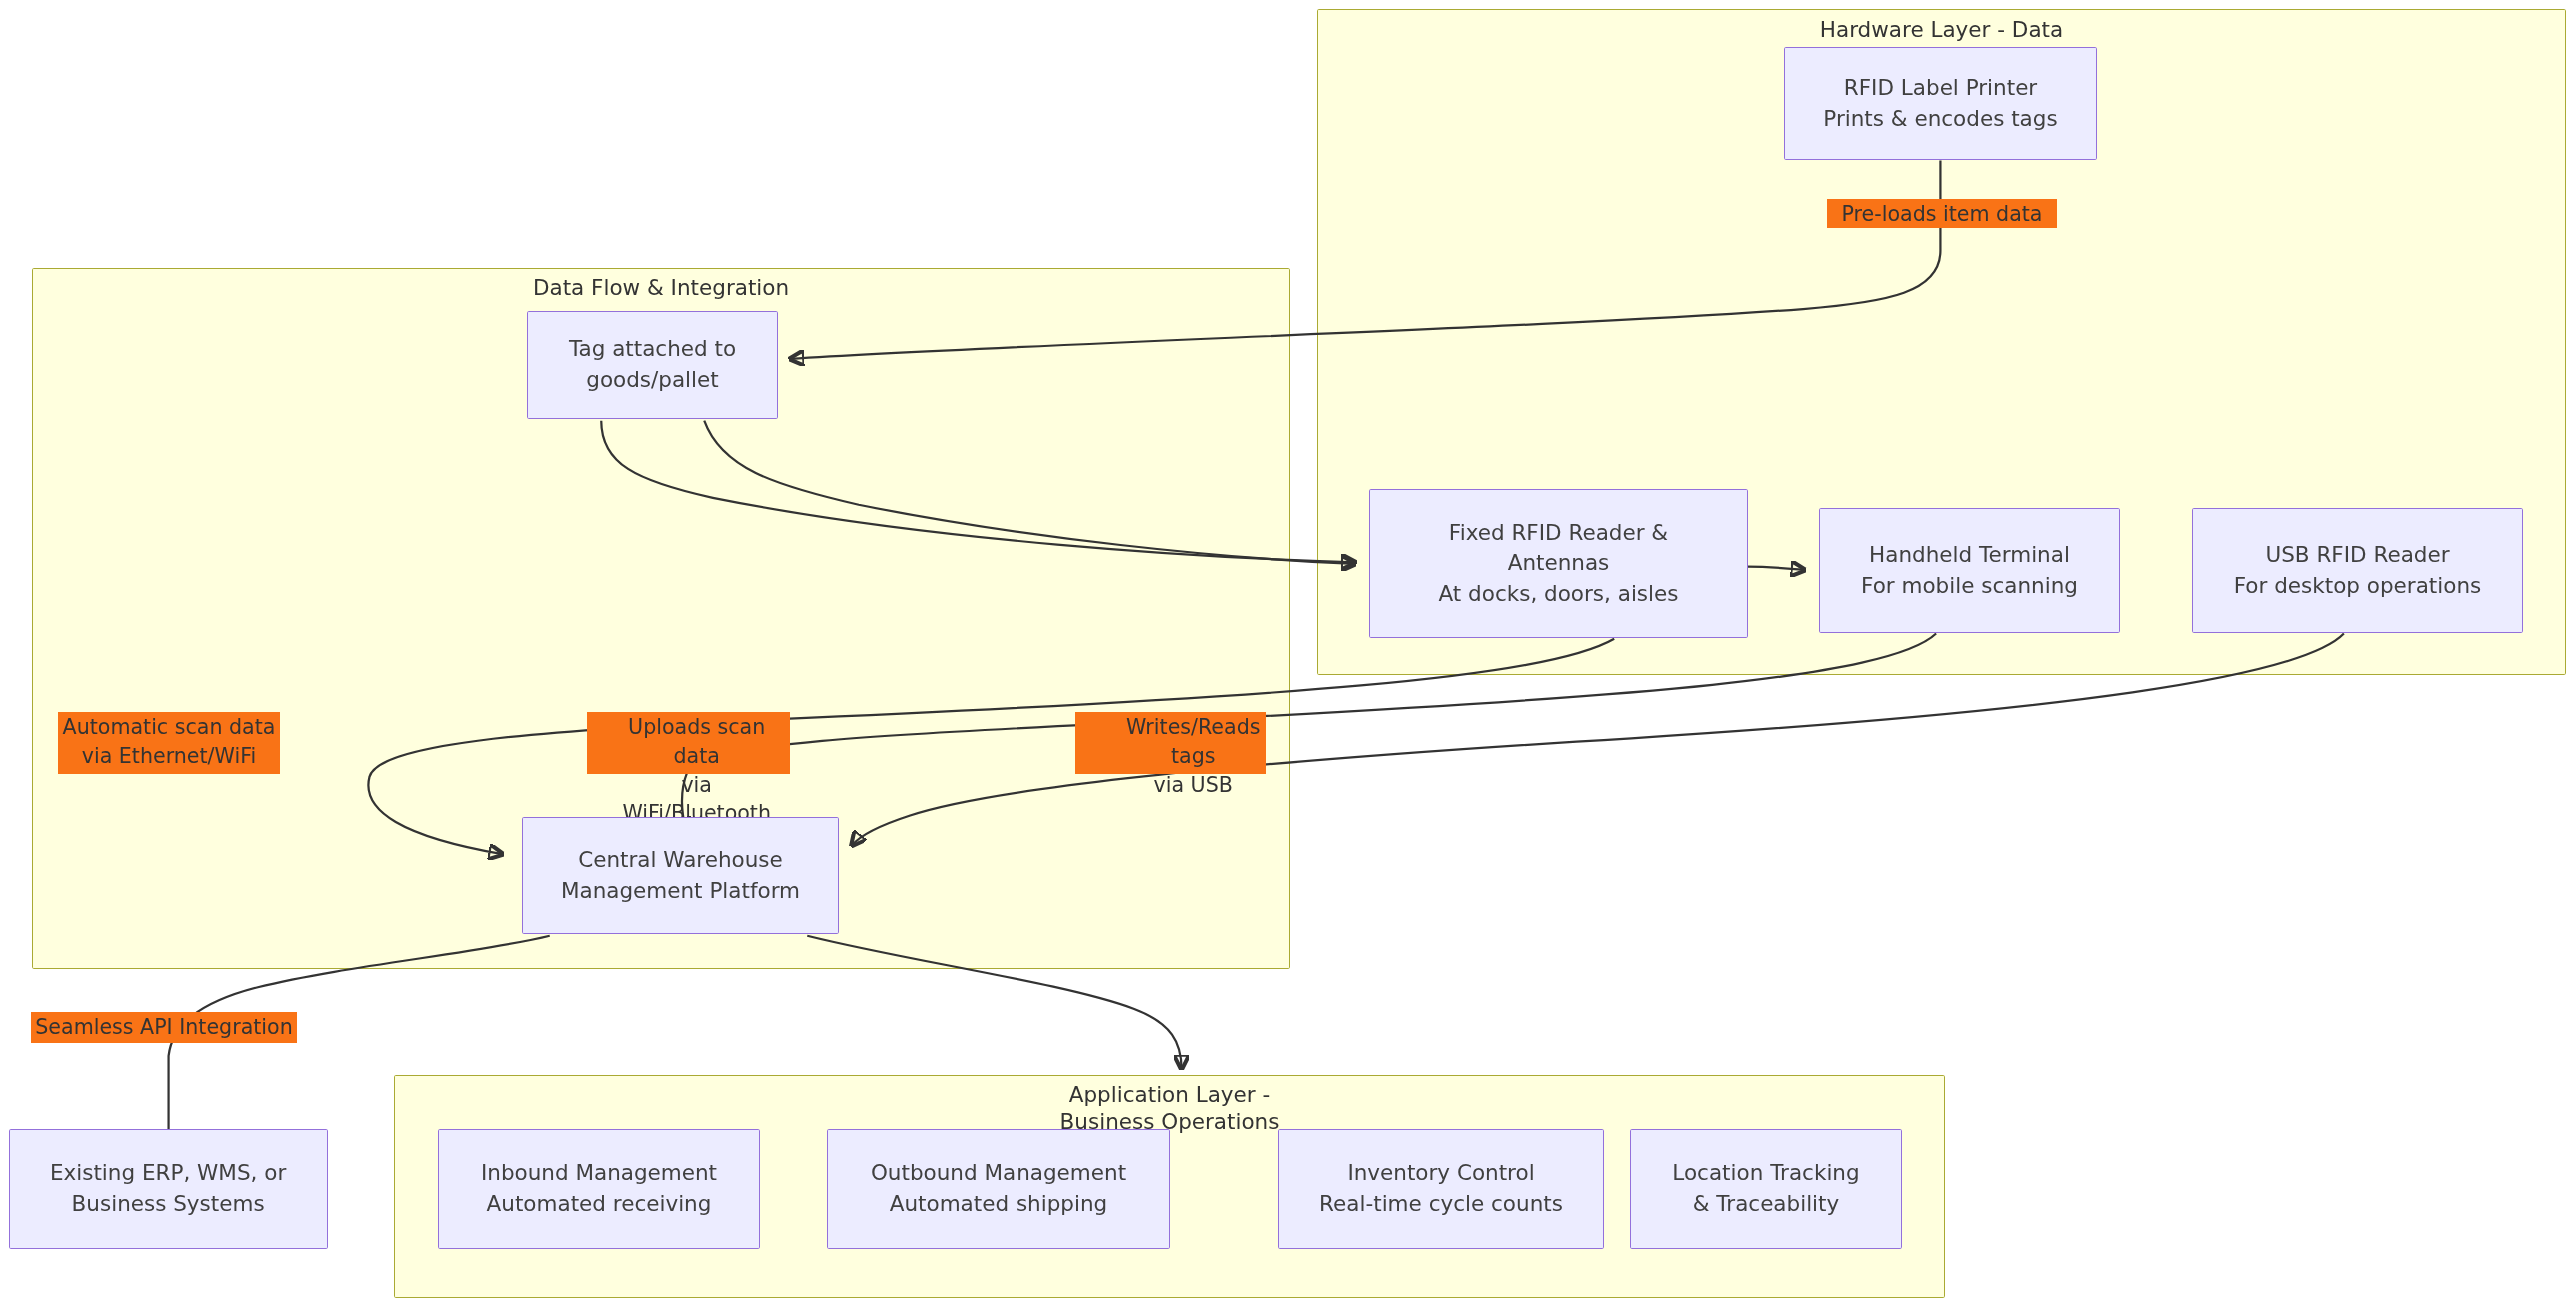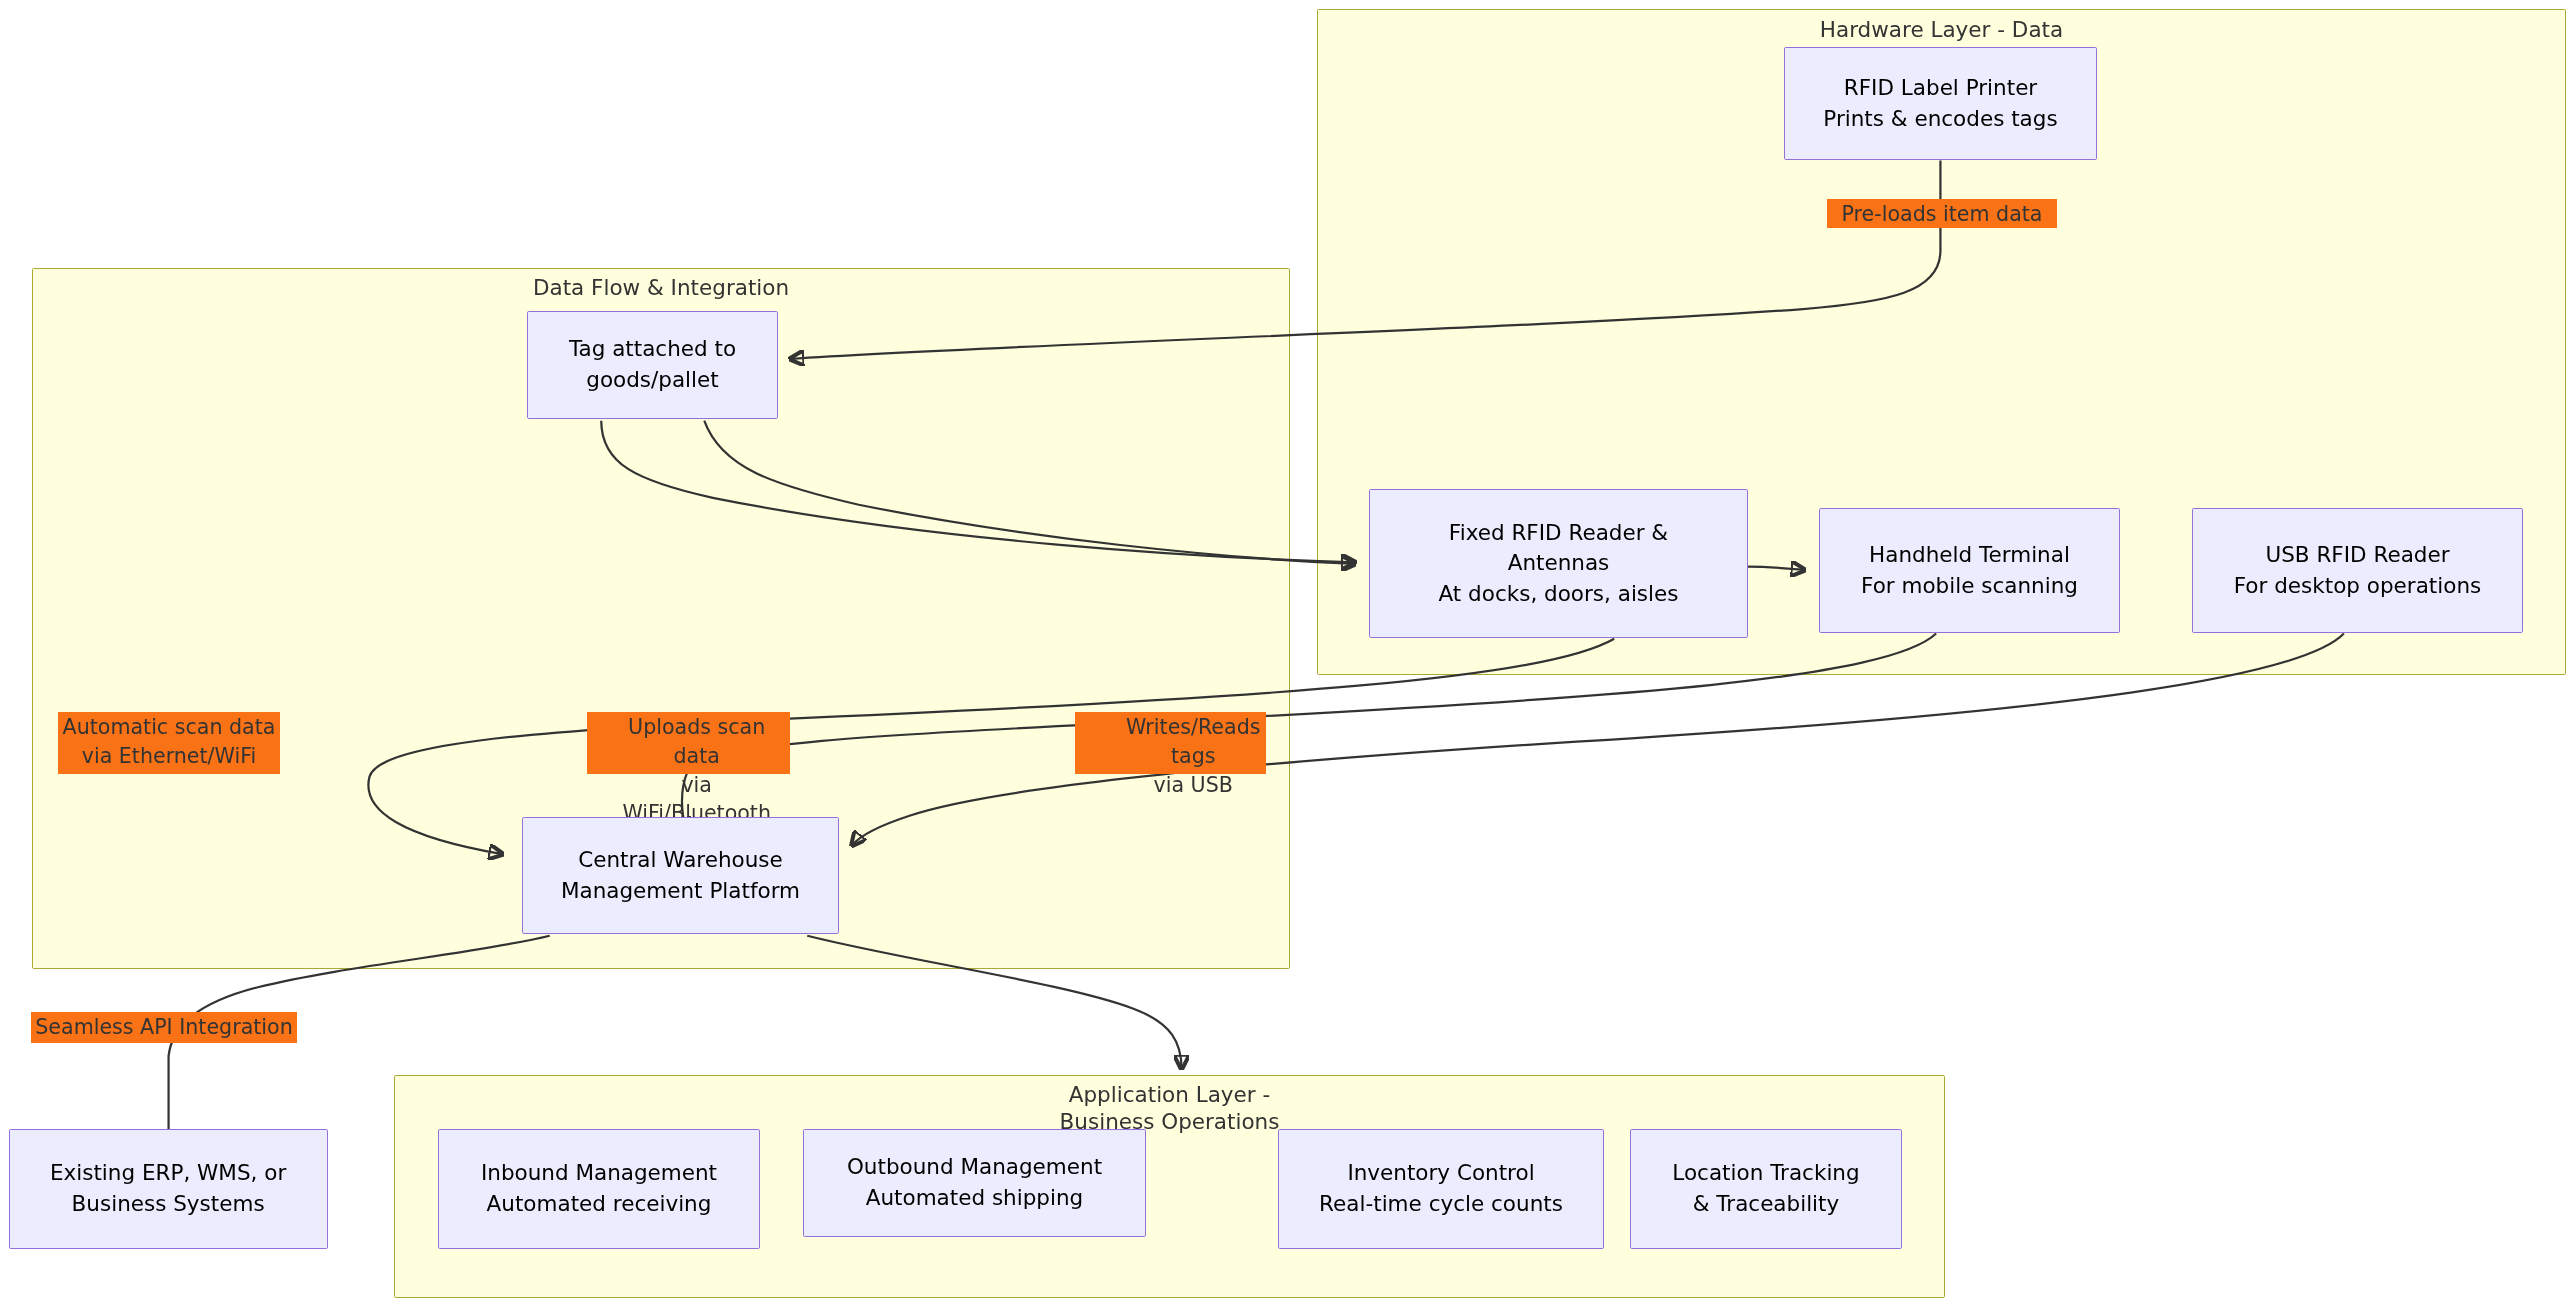"RFID Label Printer" .node { color: #000000 -> #404040 }
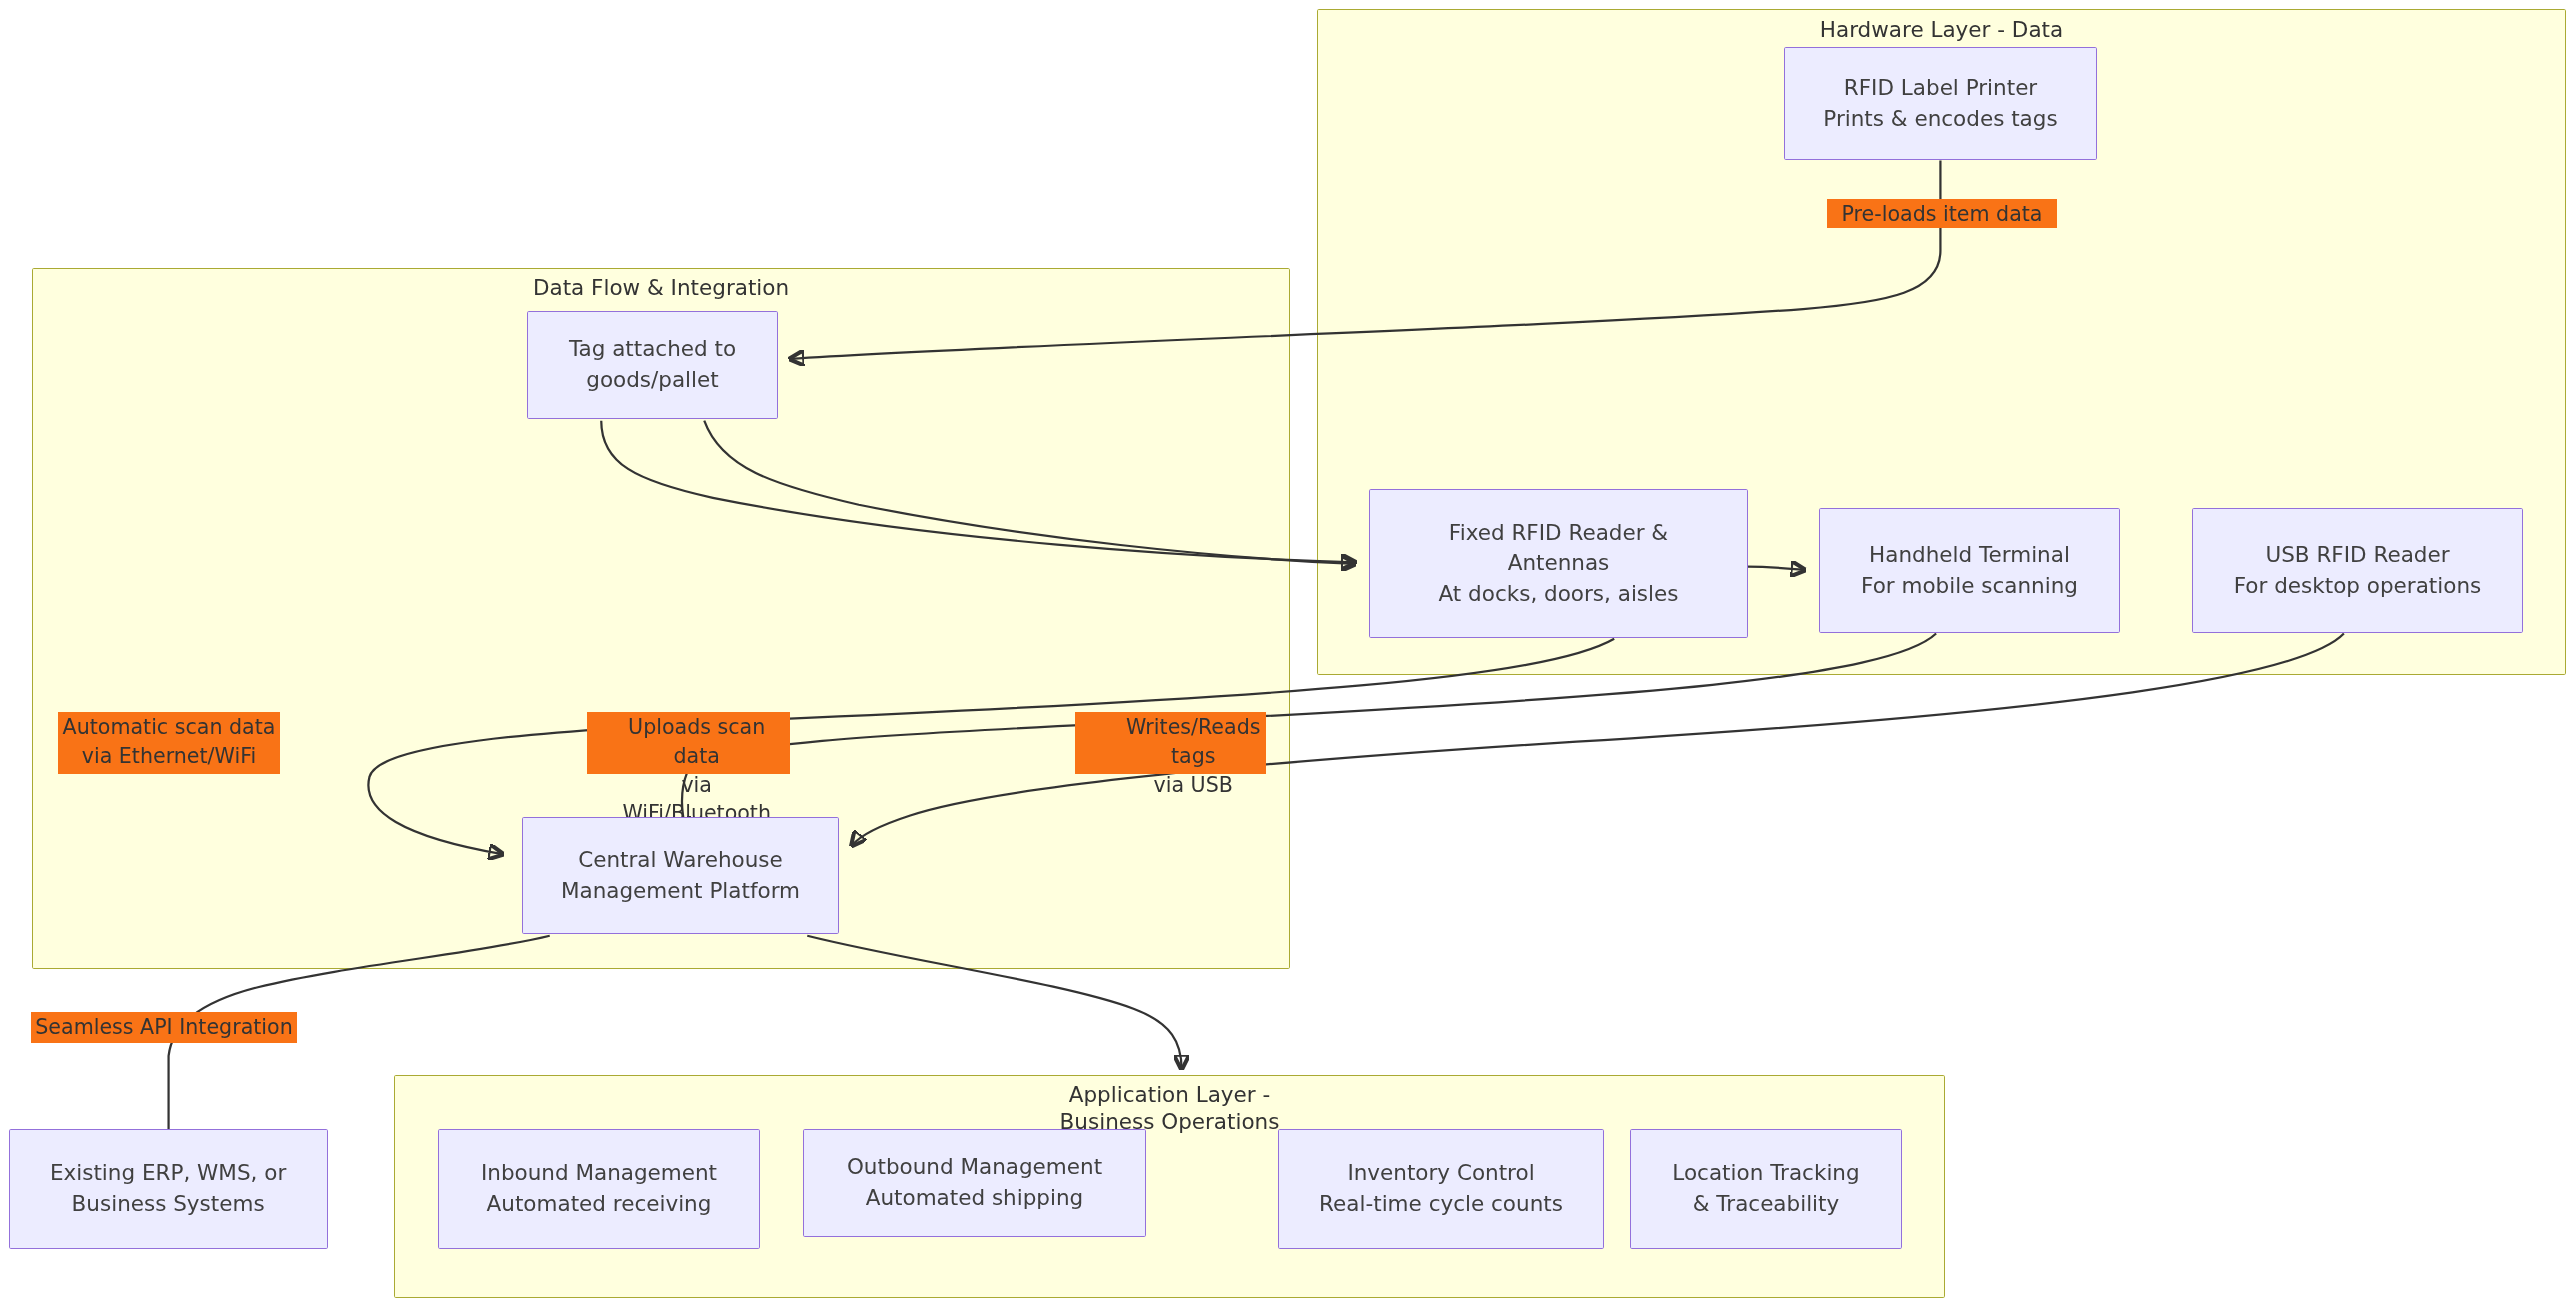"Outbound Management" div.node { height: 108px -> 120px; left: 803px -> 827px }
